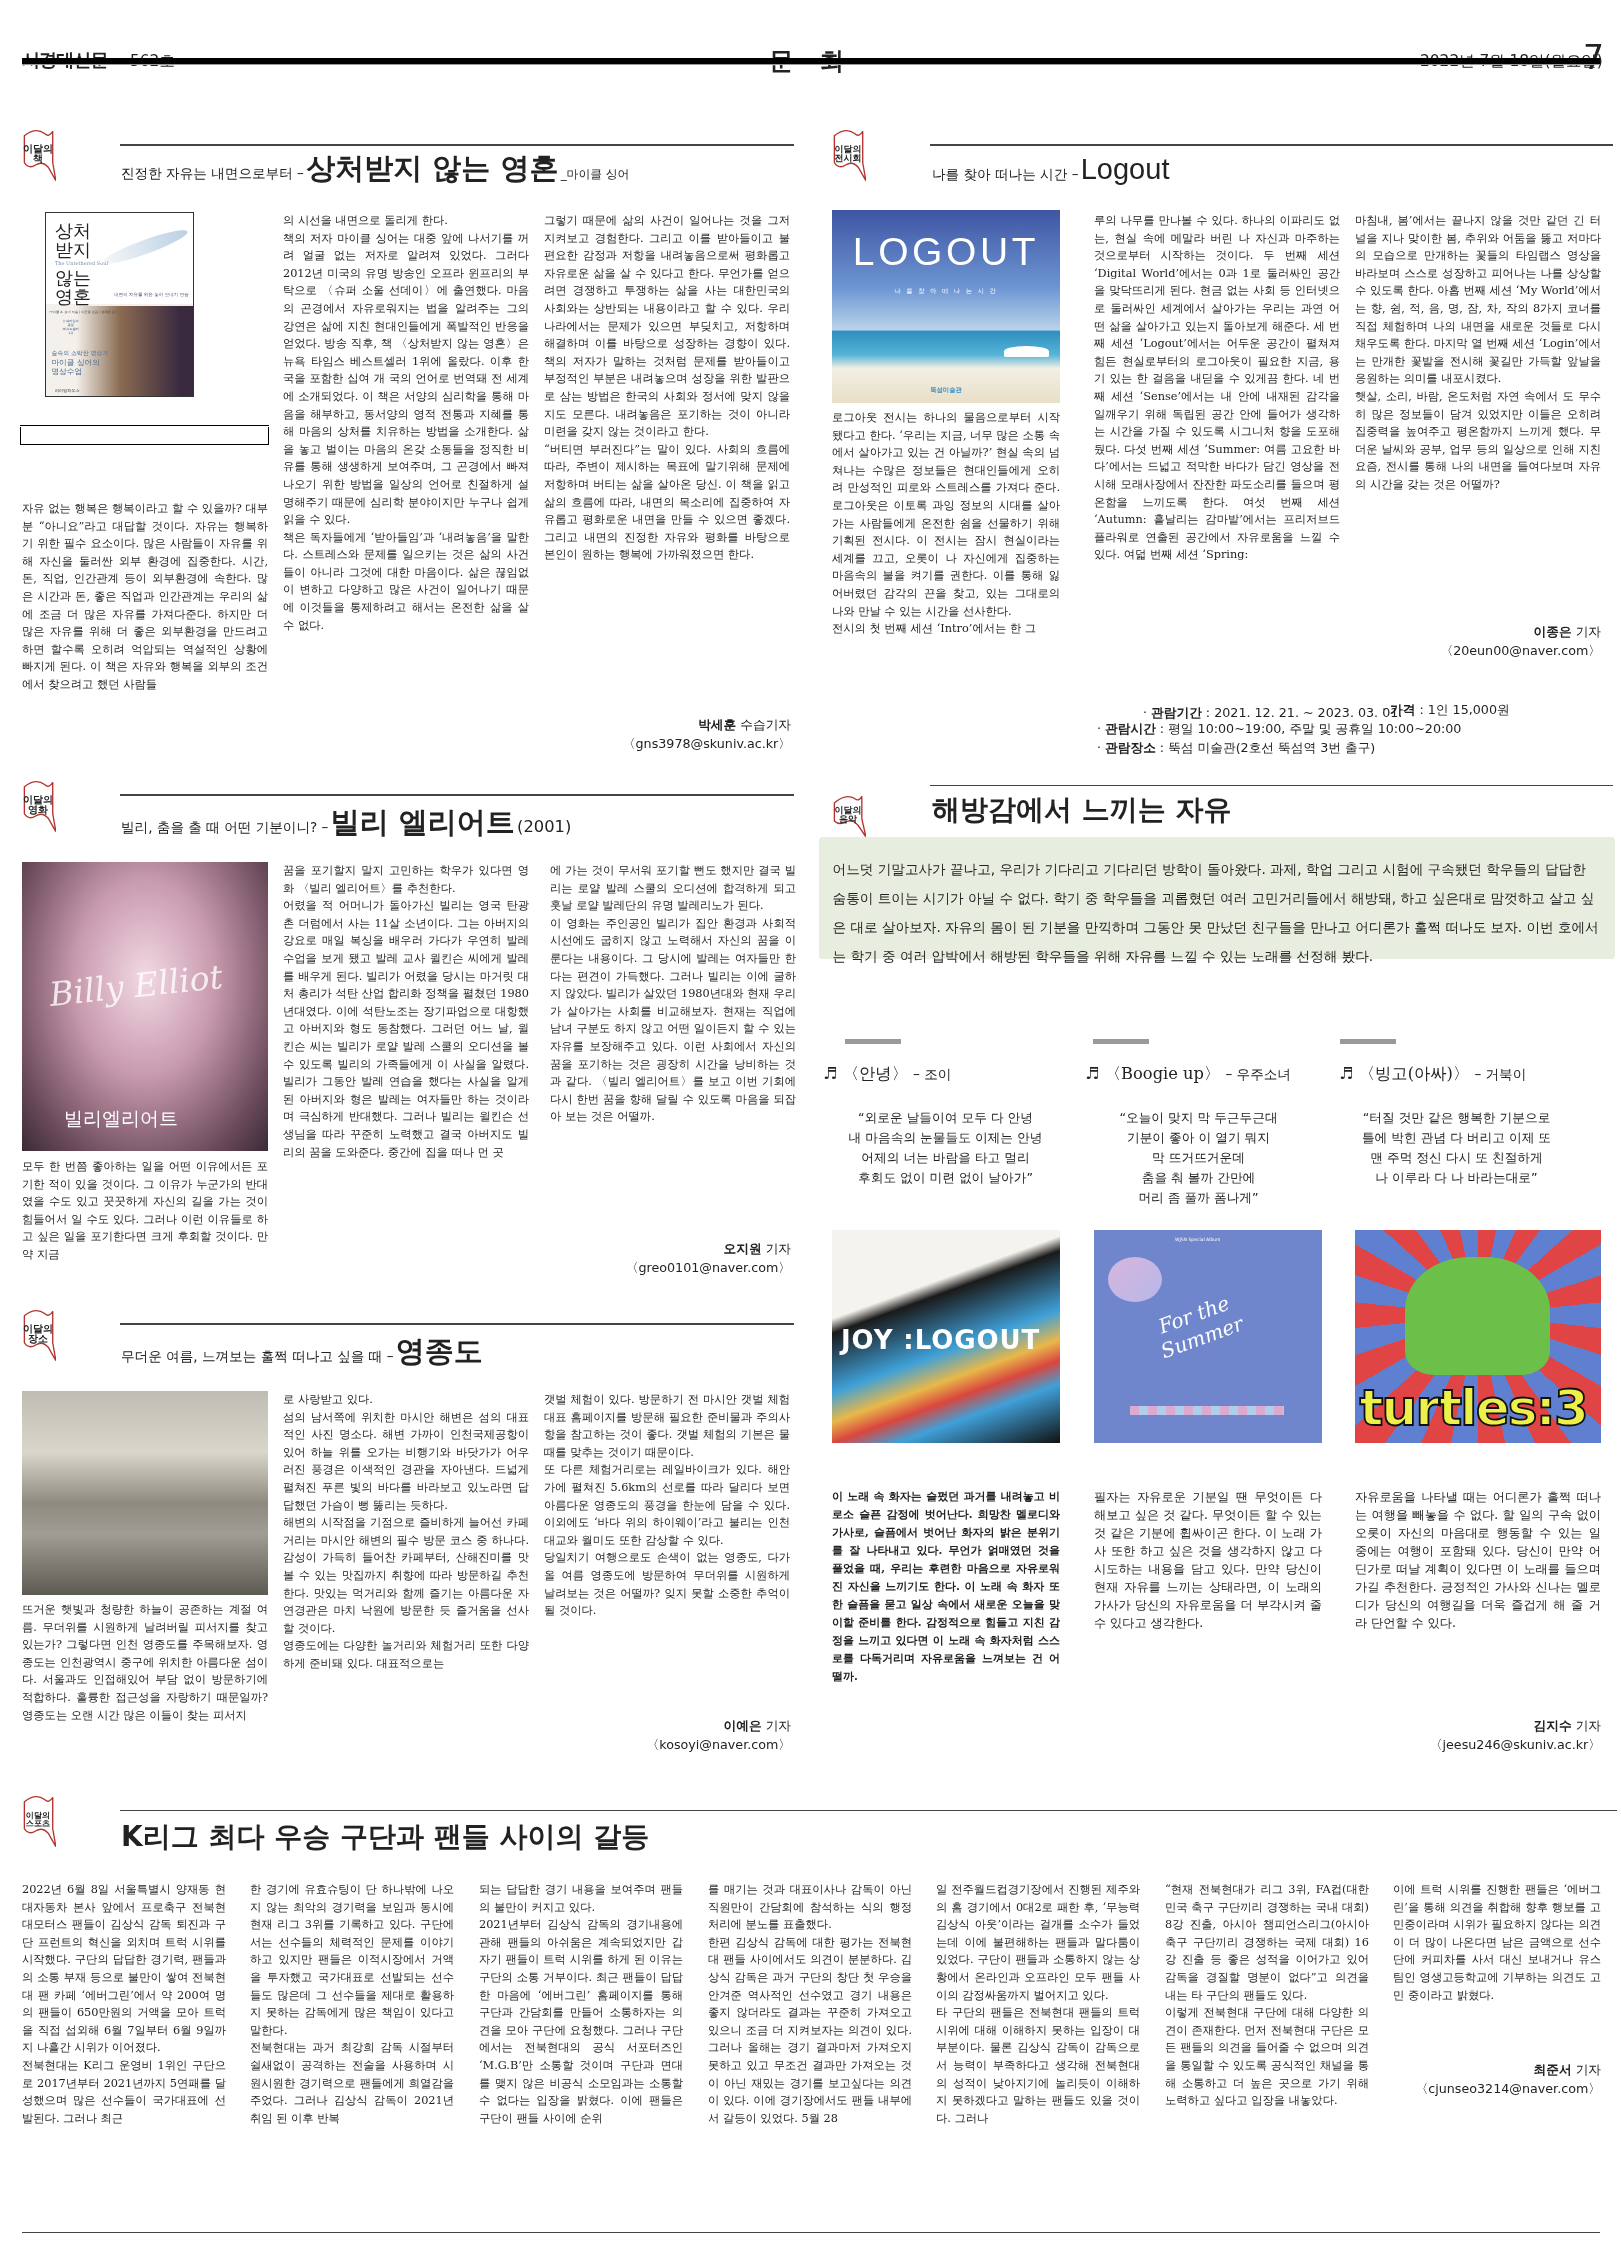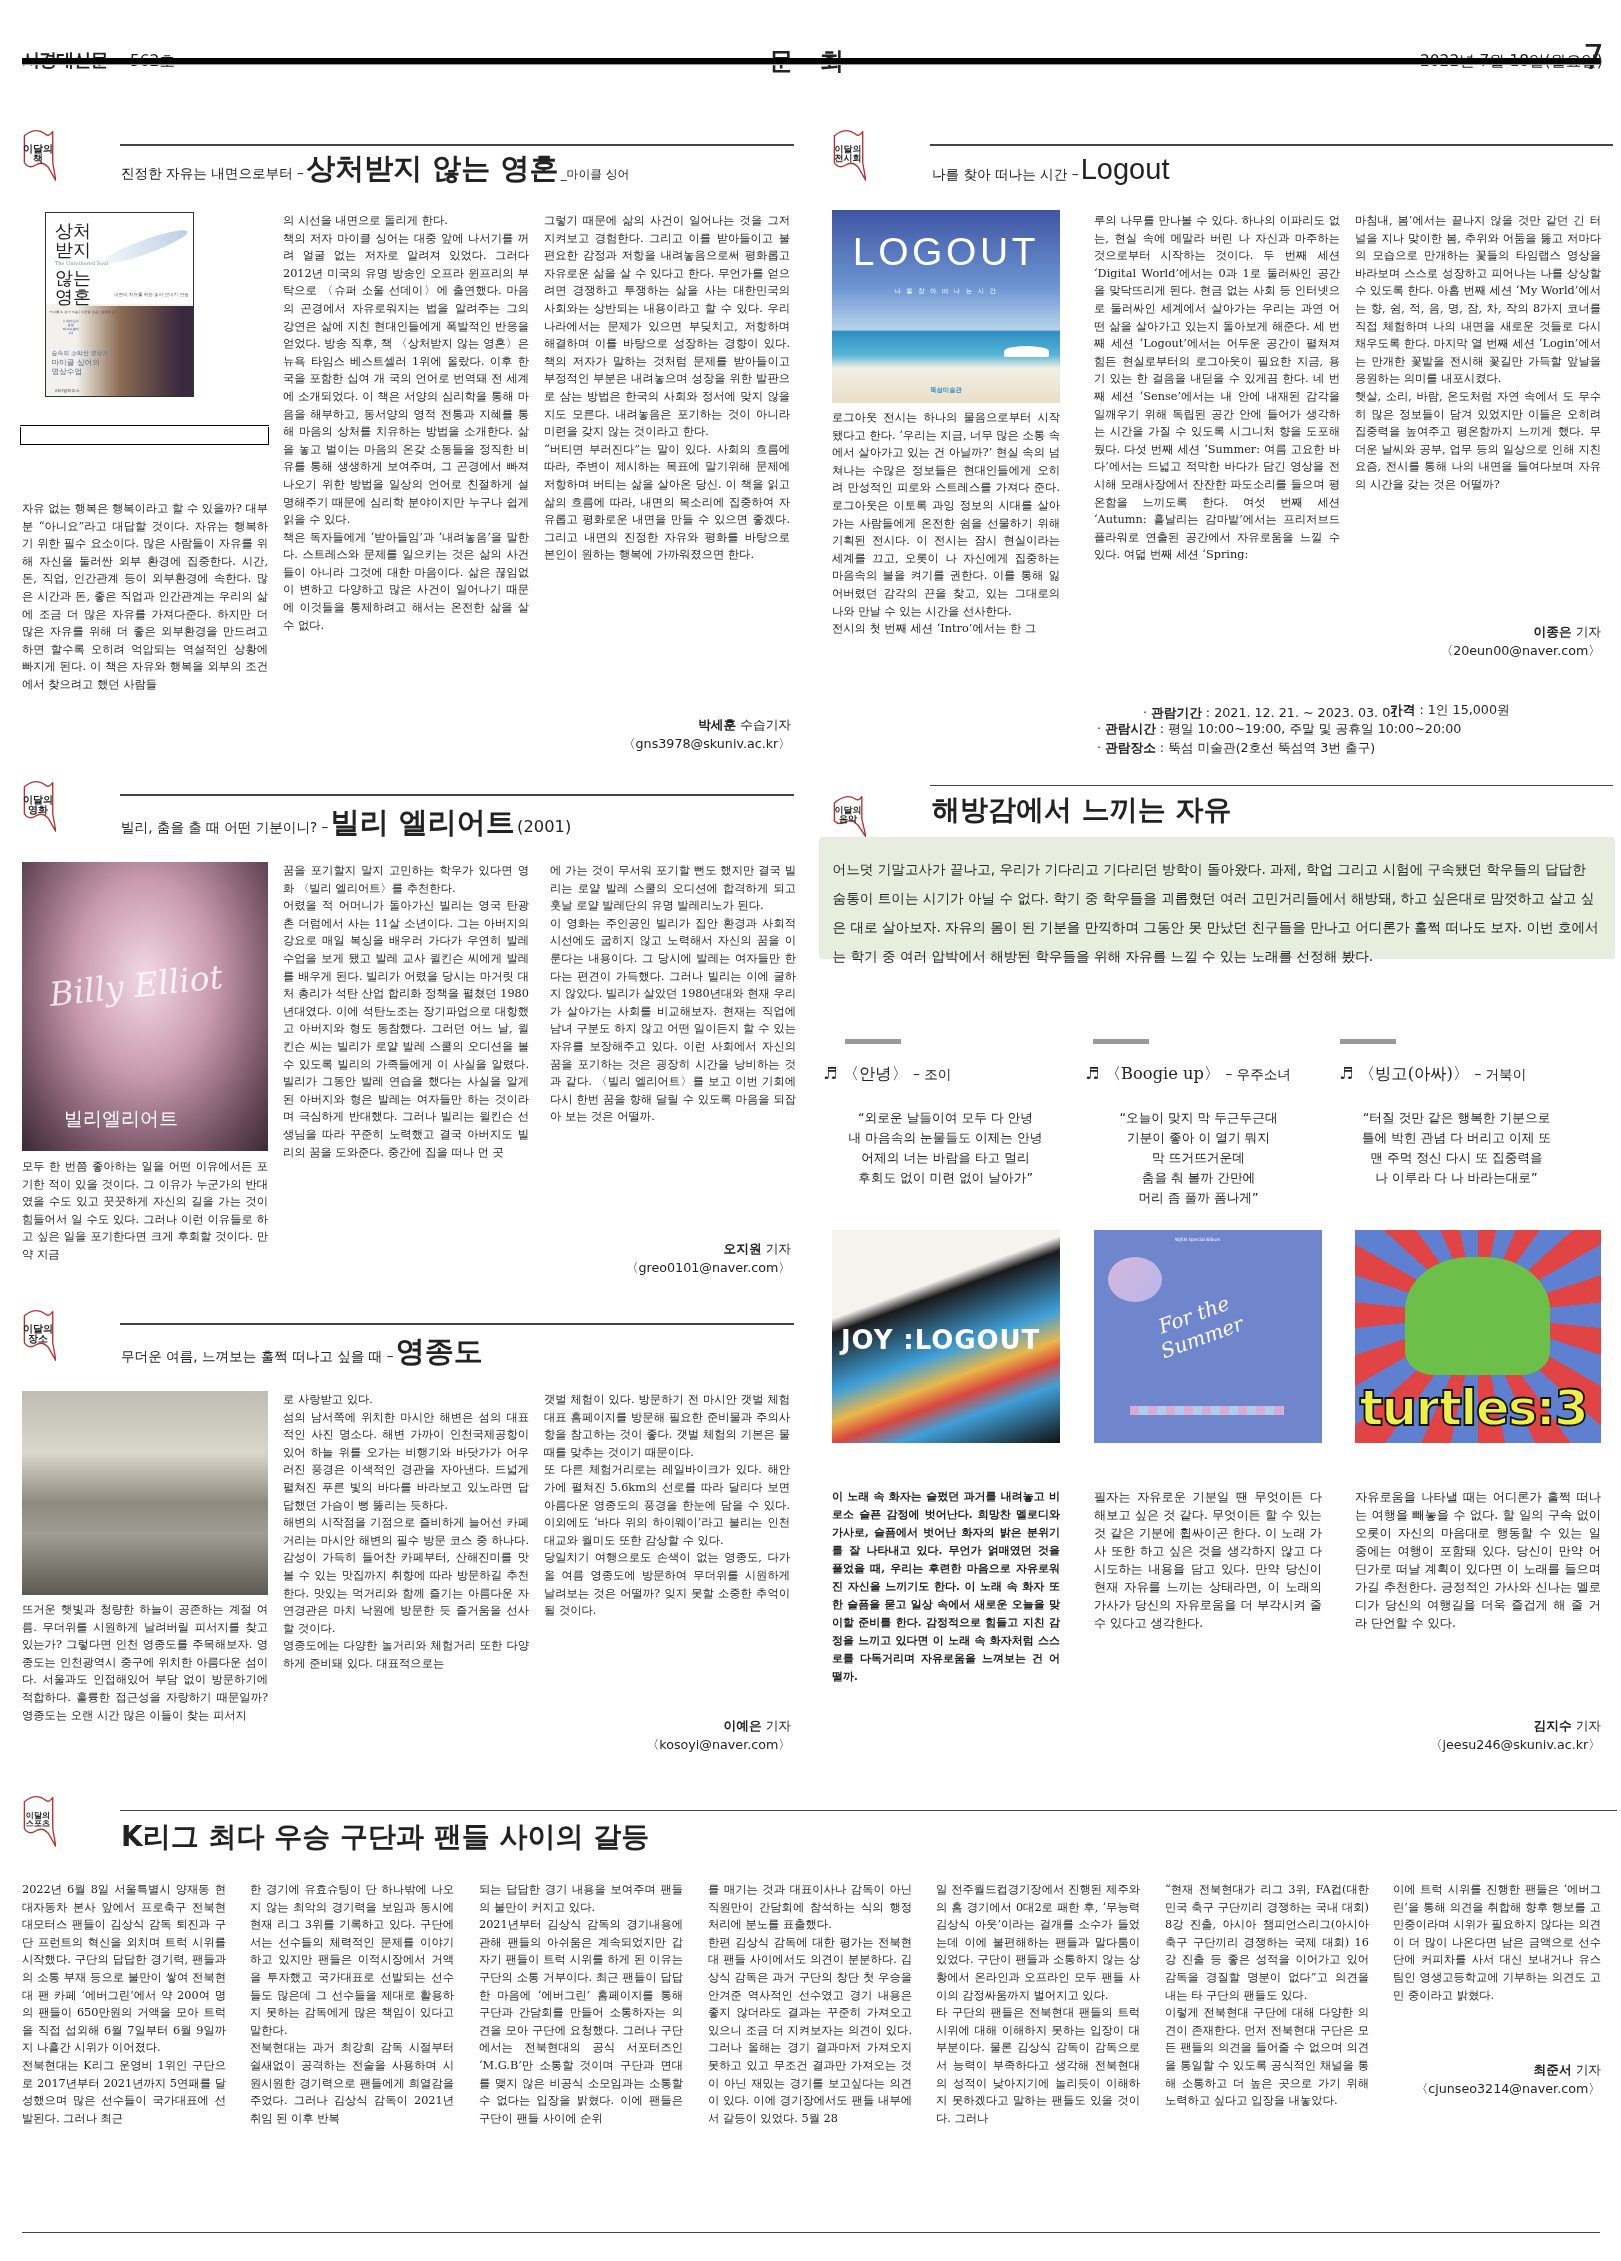"맨 주먹 정신 다시 또" div { text: 집중력을 -> 친절하게 }
